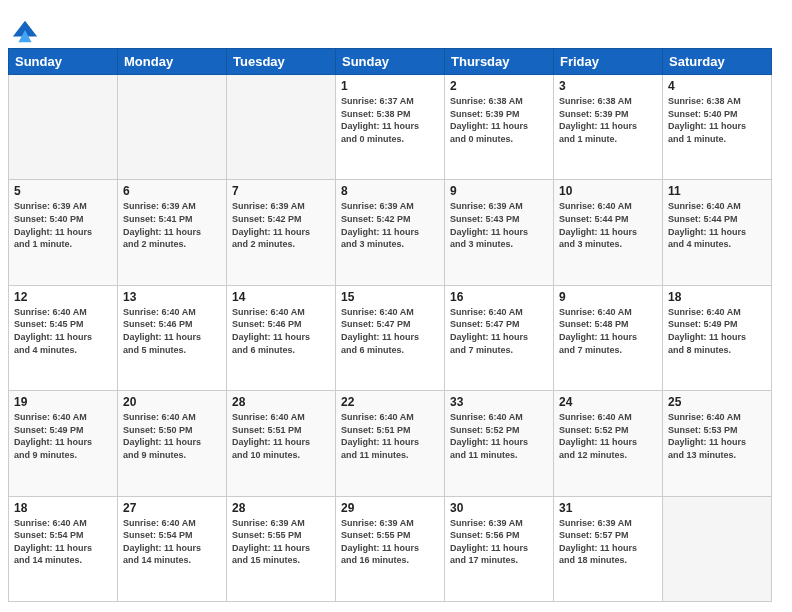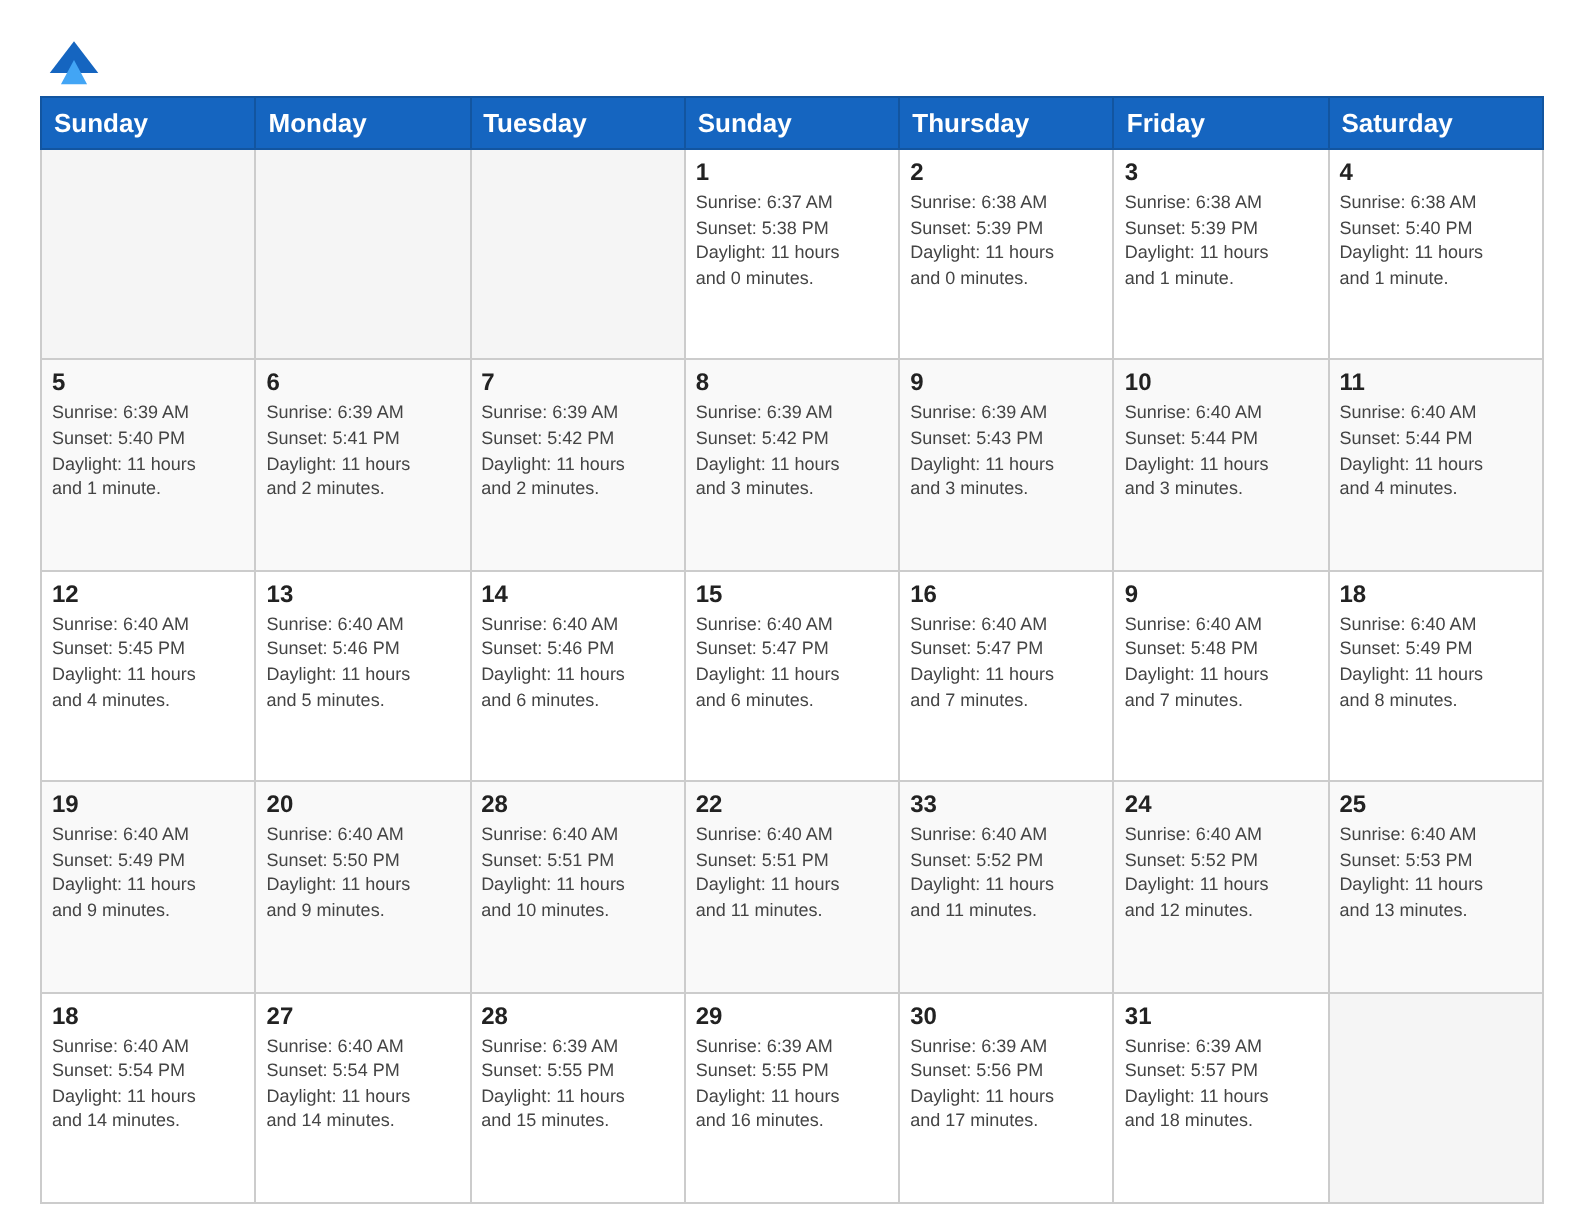"Sunday" .page { padding: 16px 20px 10px 20px -> 16px 20px 10px 8px }
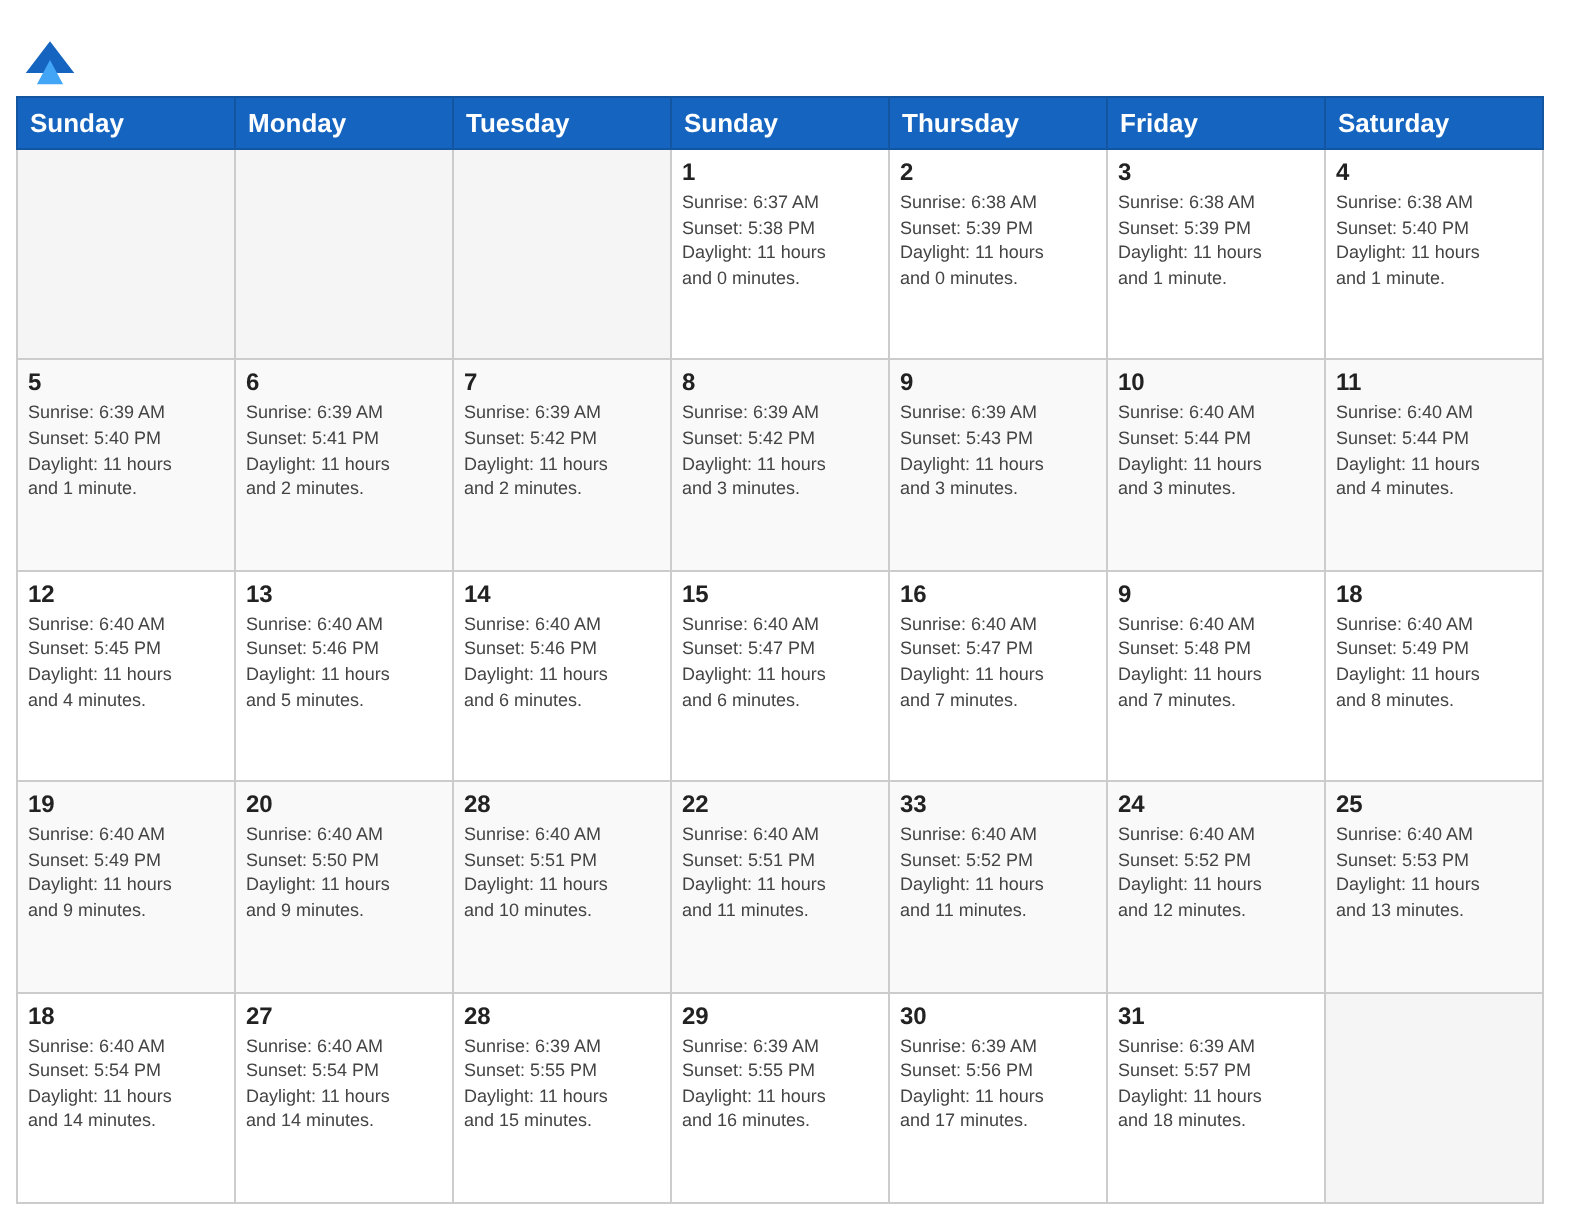"Sunrise: 6:37 AM" .day-info { font-weight: none -> bold }
